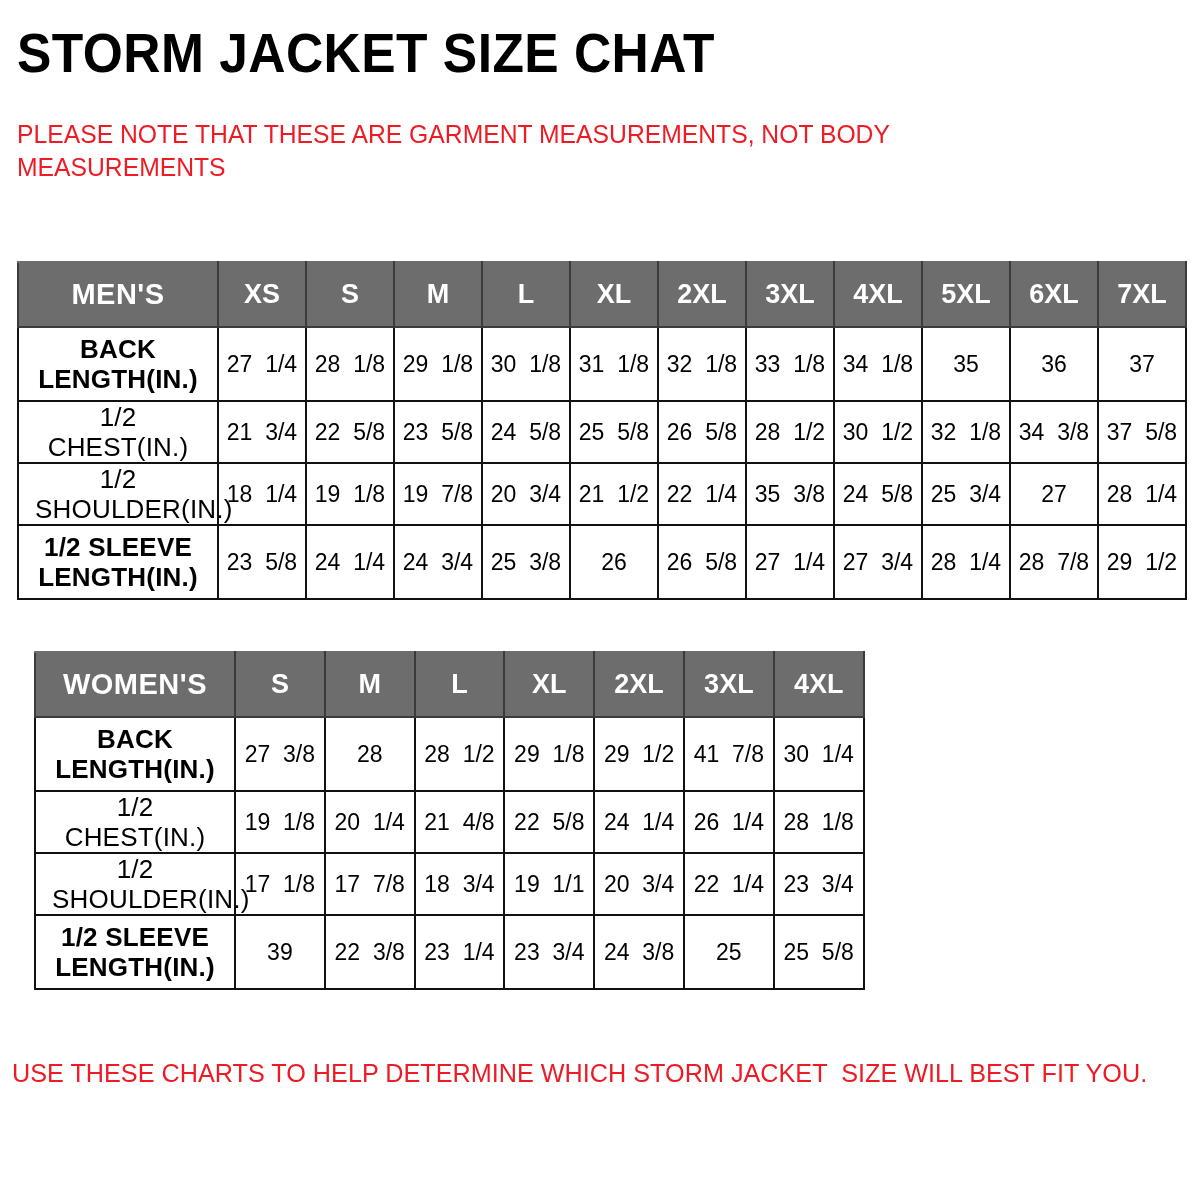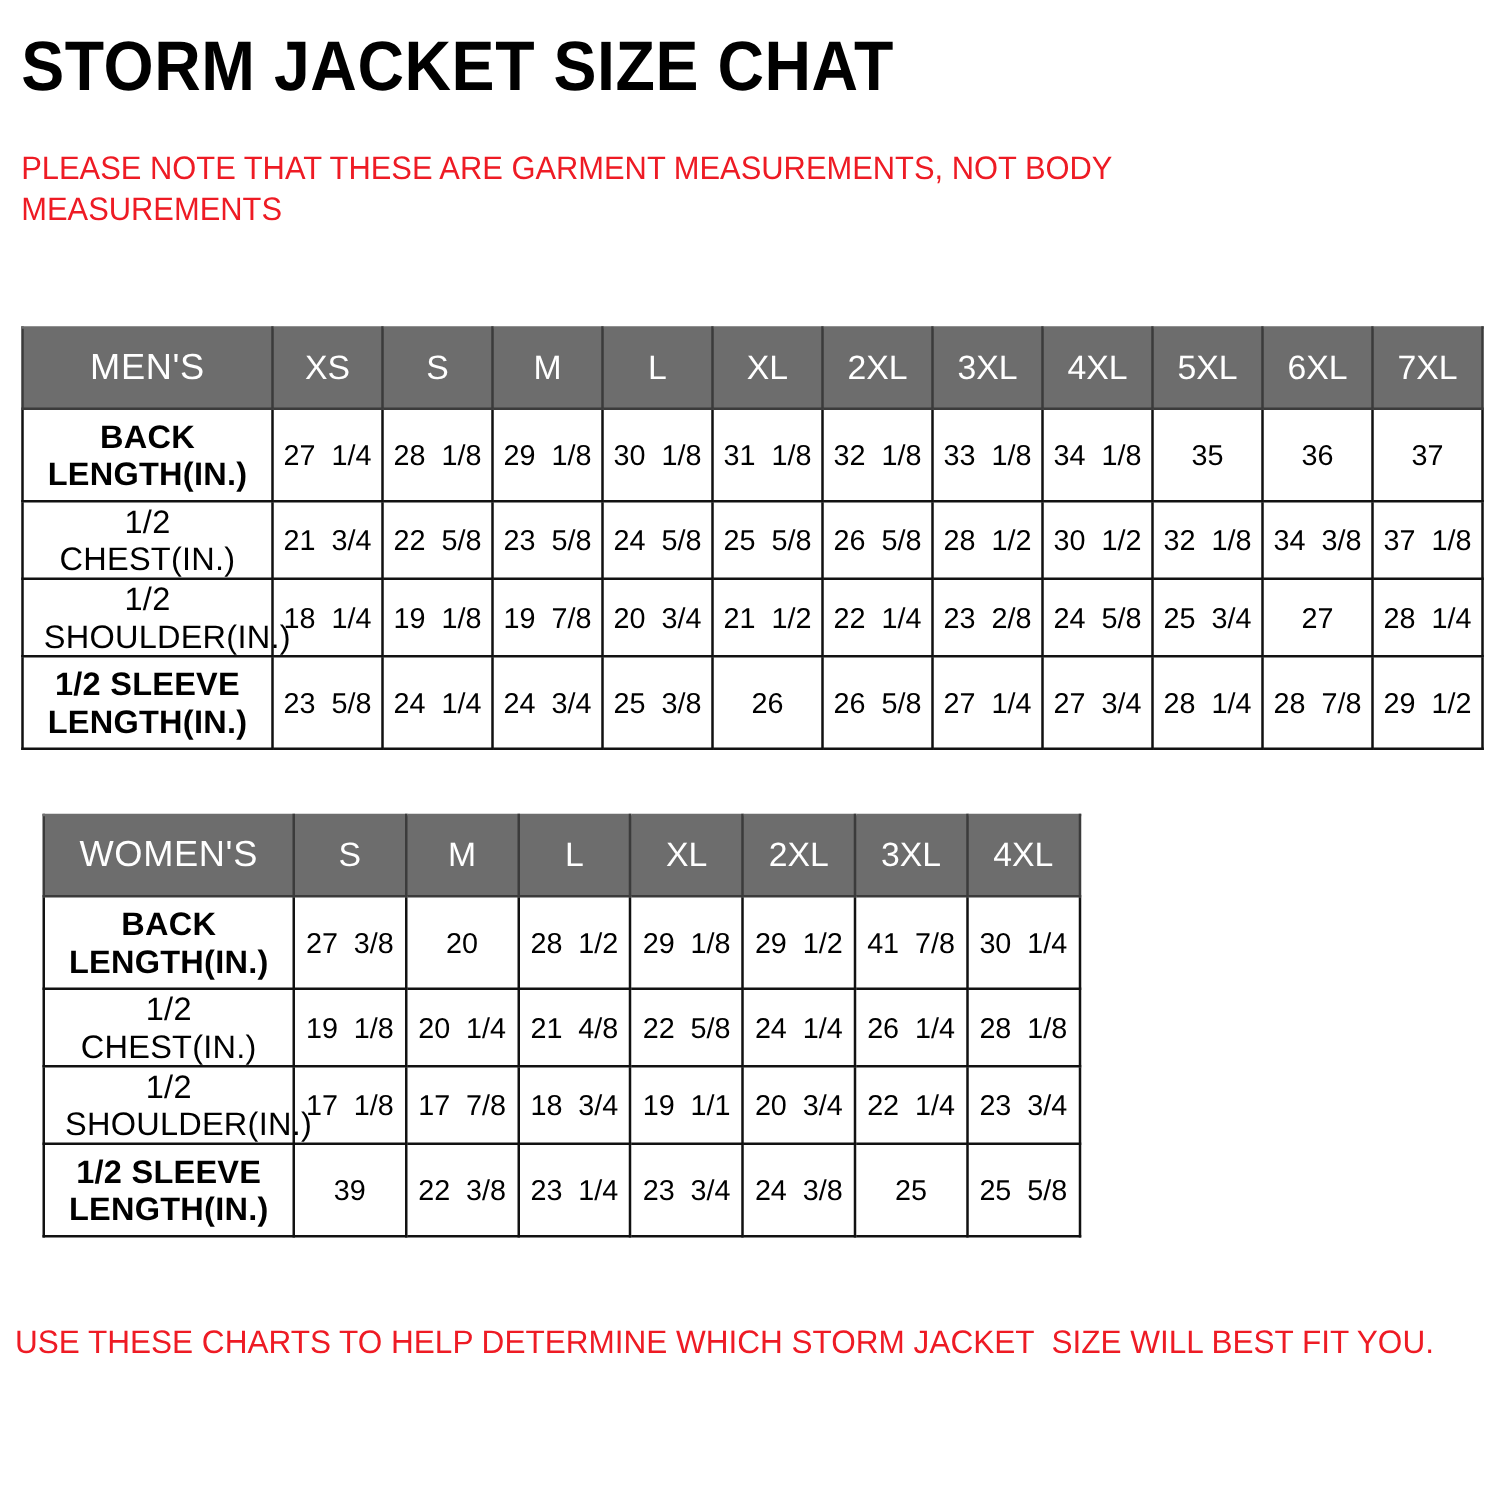"MEN'S" .size-table thead th { font-weight: 400 -> 700 }
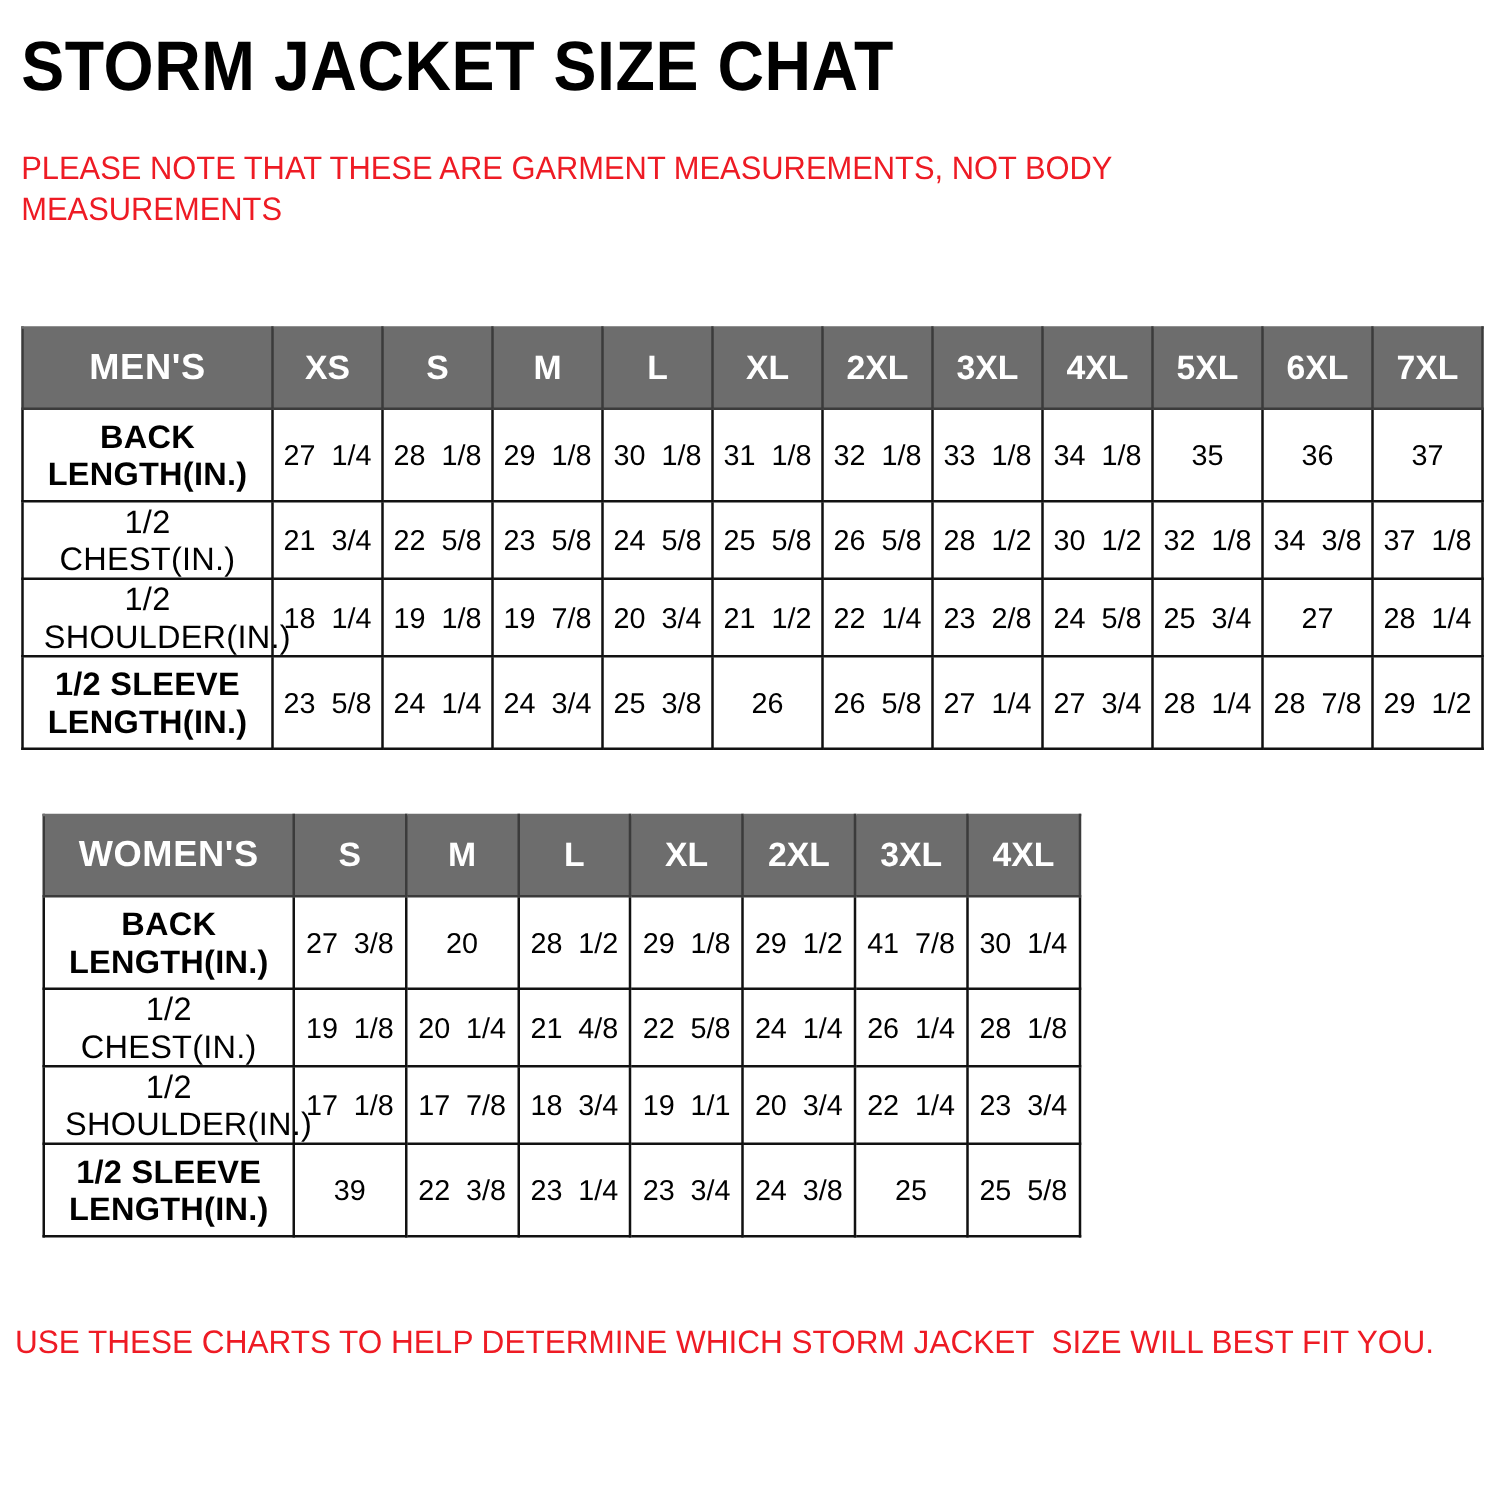"37 1/8" td { text: 1/8 -> 5/8 }
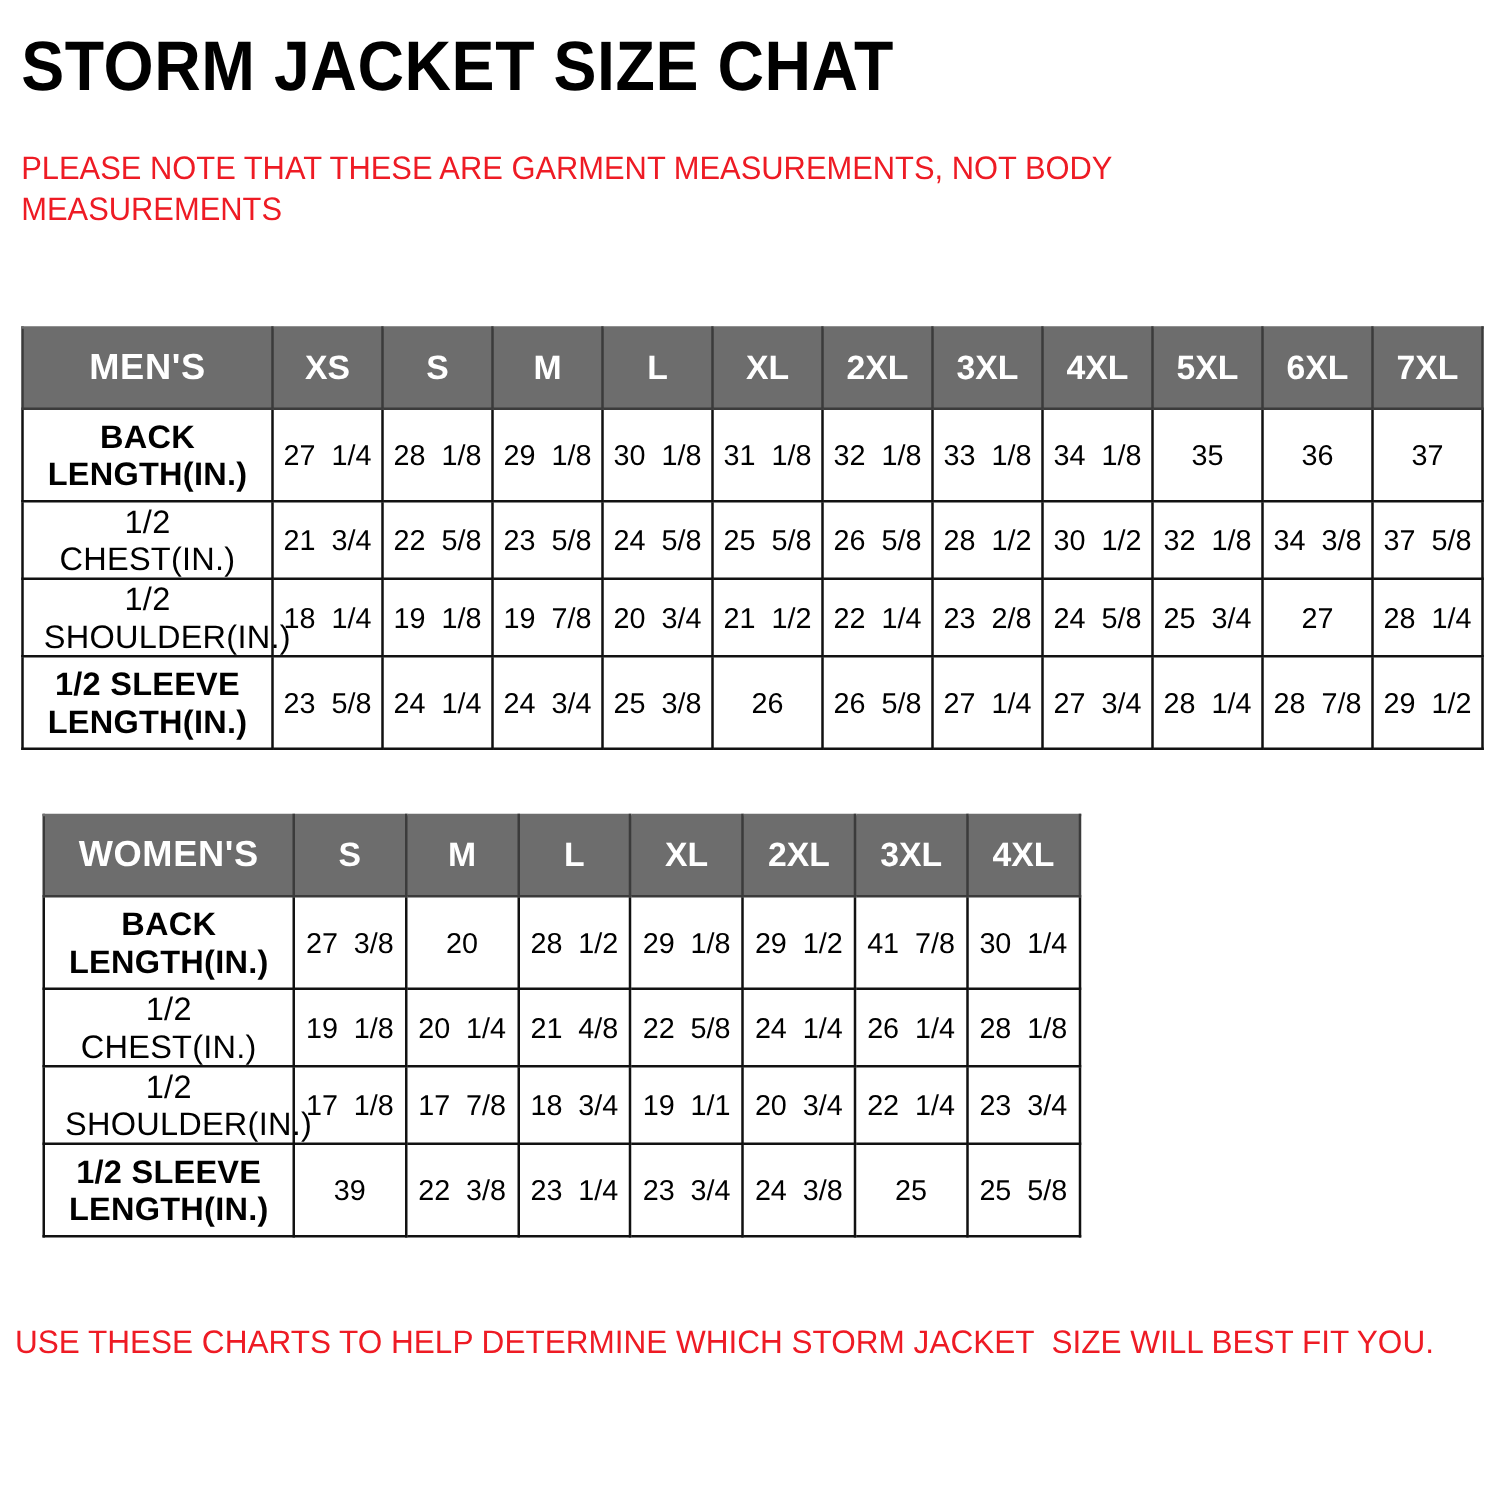"23 2/8" td { text: 23  2/8 -> 35  3/8 }
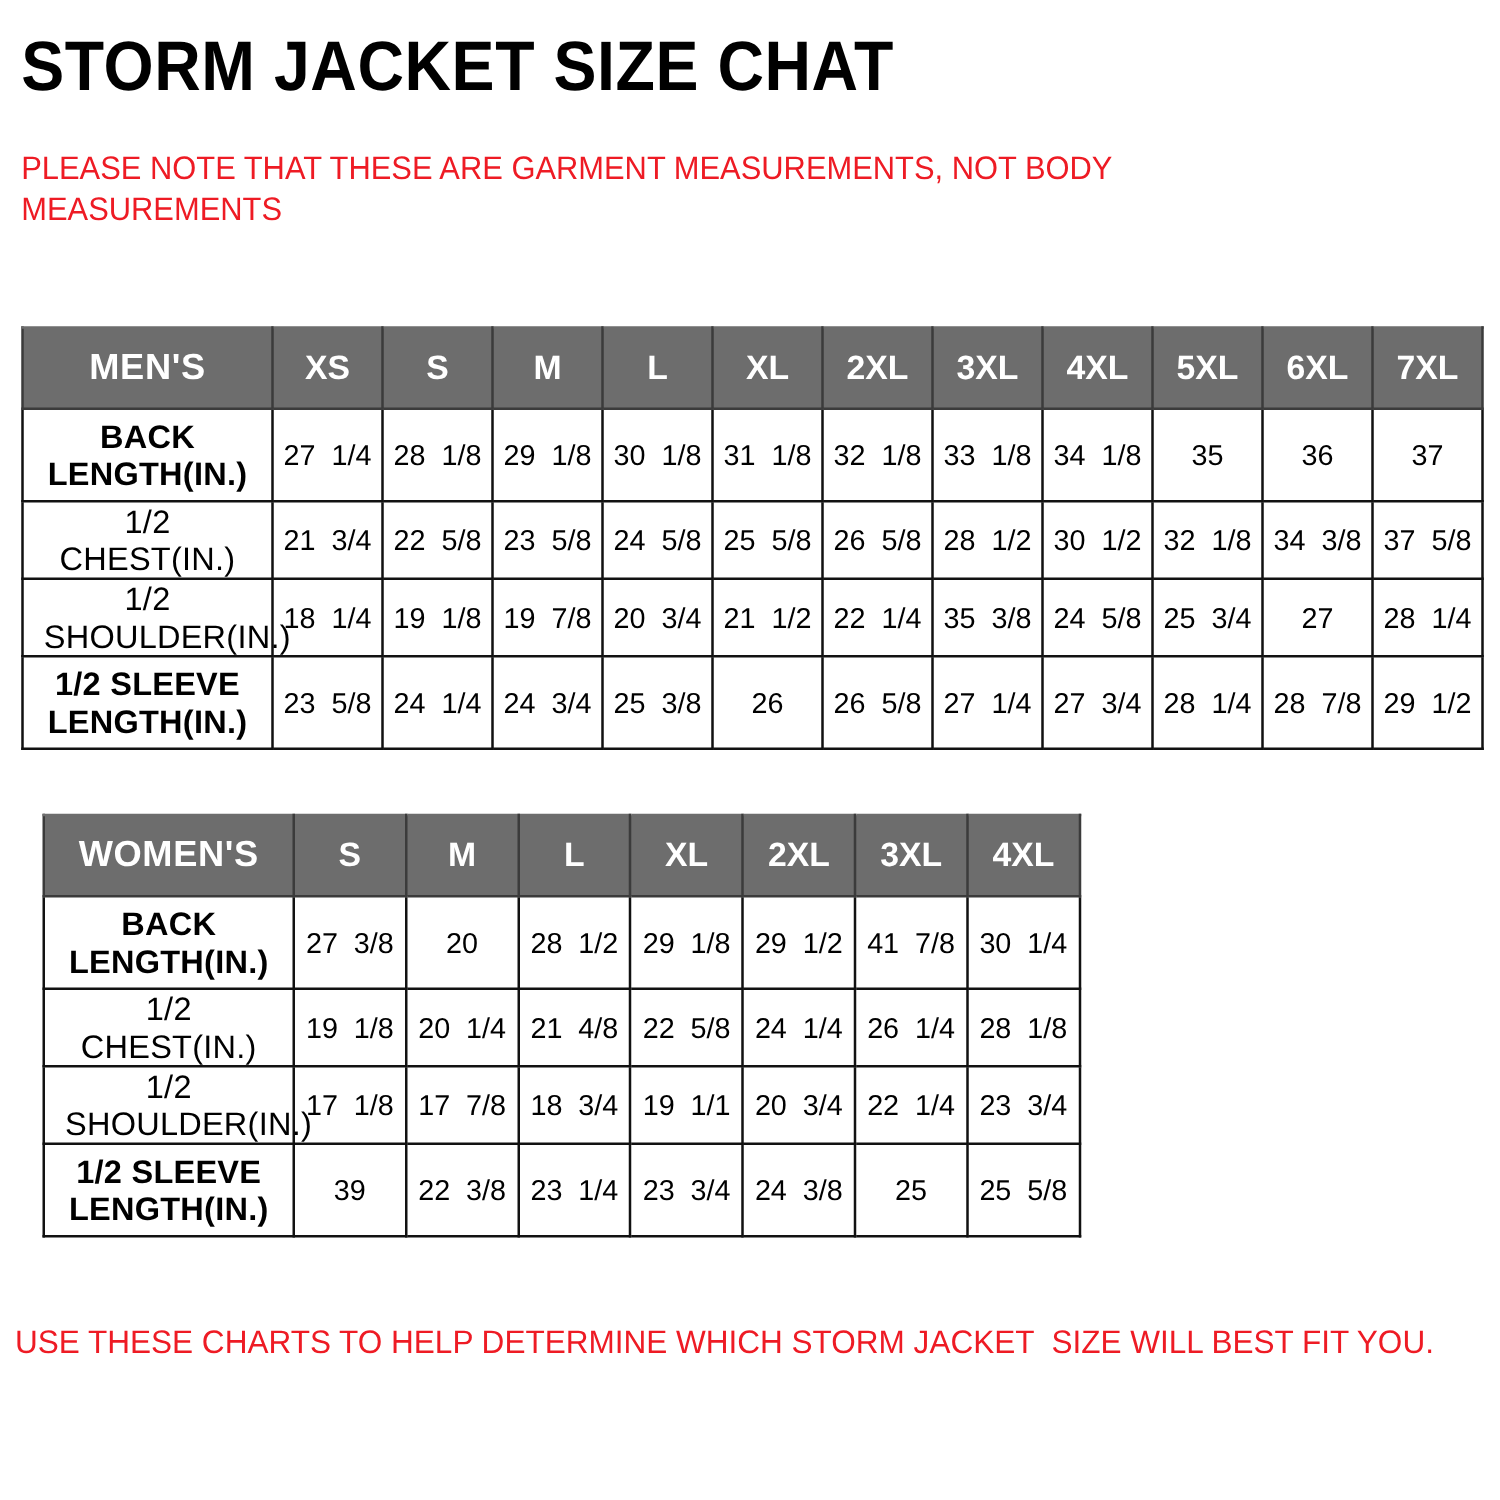"20" td { text: 20 -> 28 }
